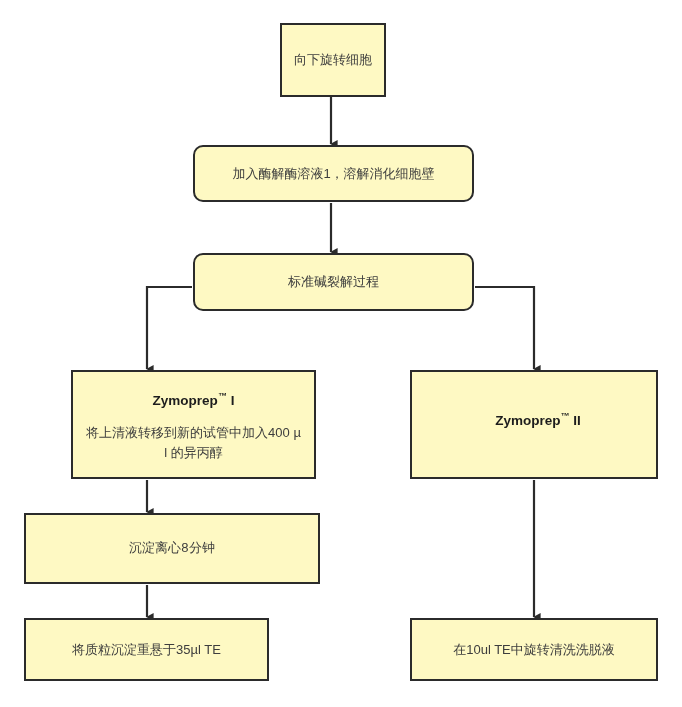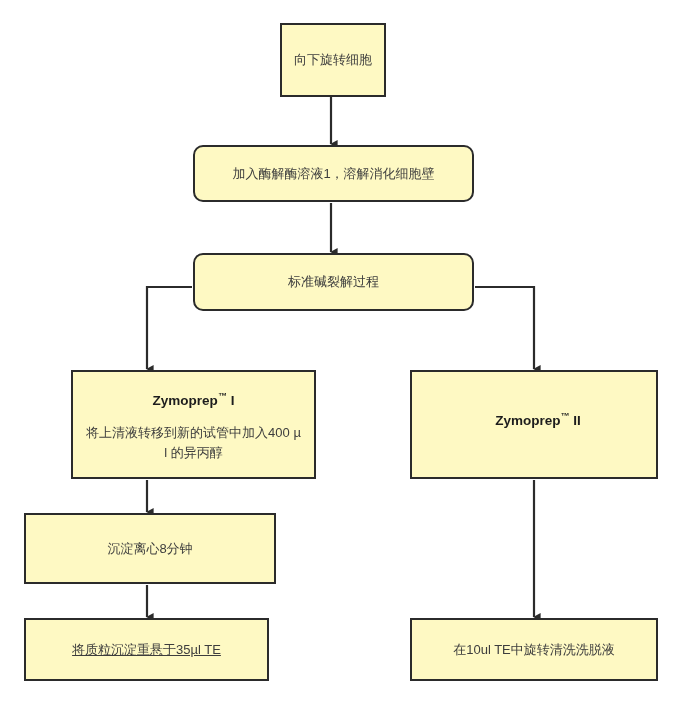"沉淀离心8分钟" #node-centrifuge { font-family: none -> Liberation Mono, monospace; width: 252px -> 296px }
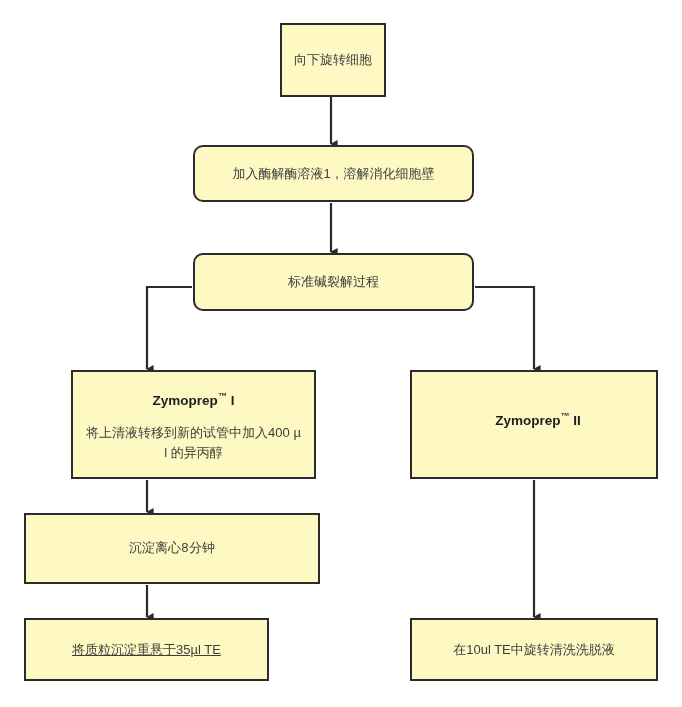"将质粒沉淀重悬于35µl TE" #node-resuspend { text-decoration: underline -> none }
